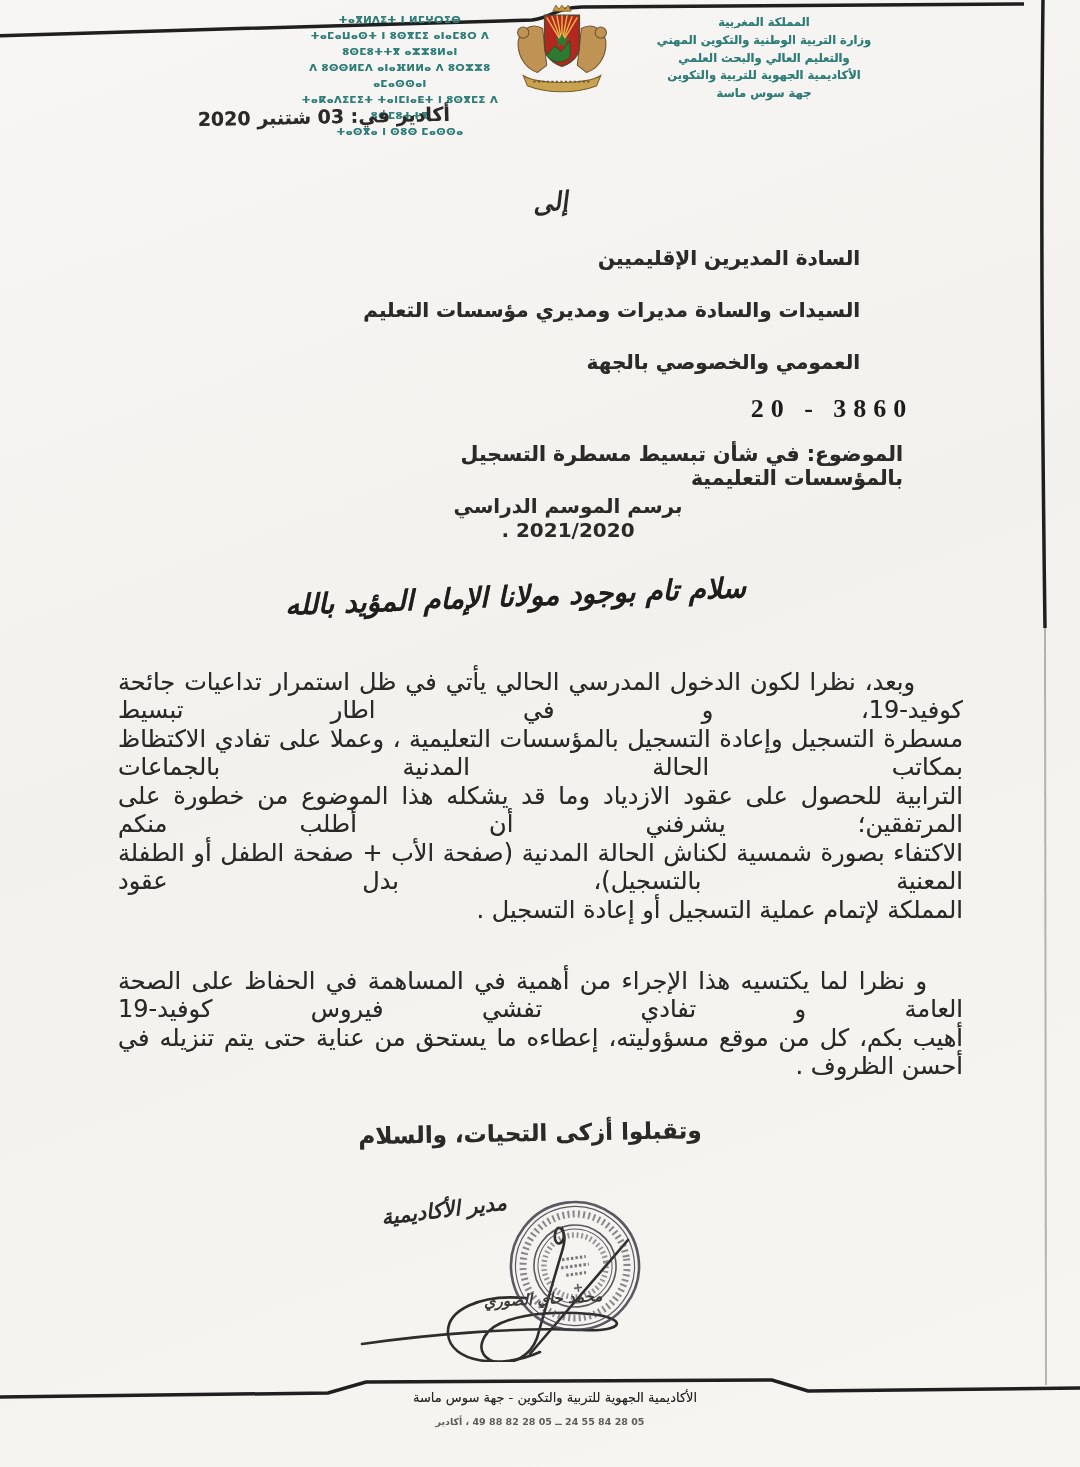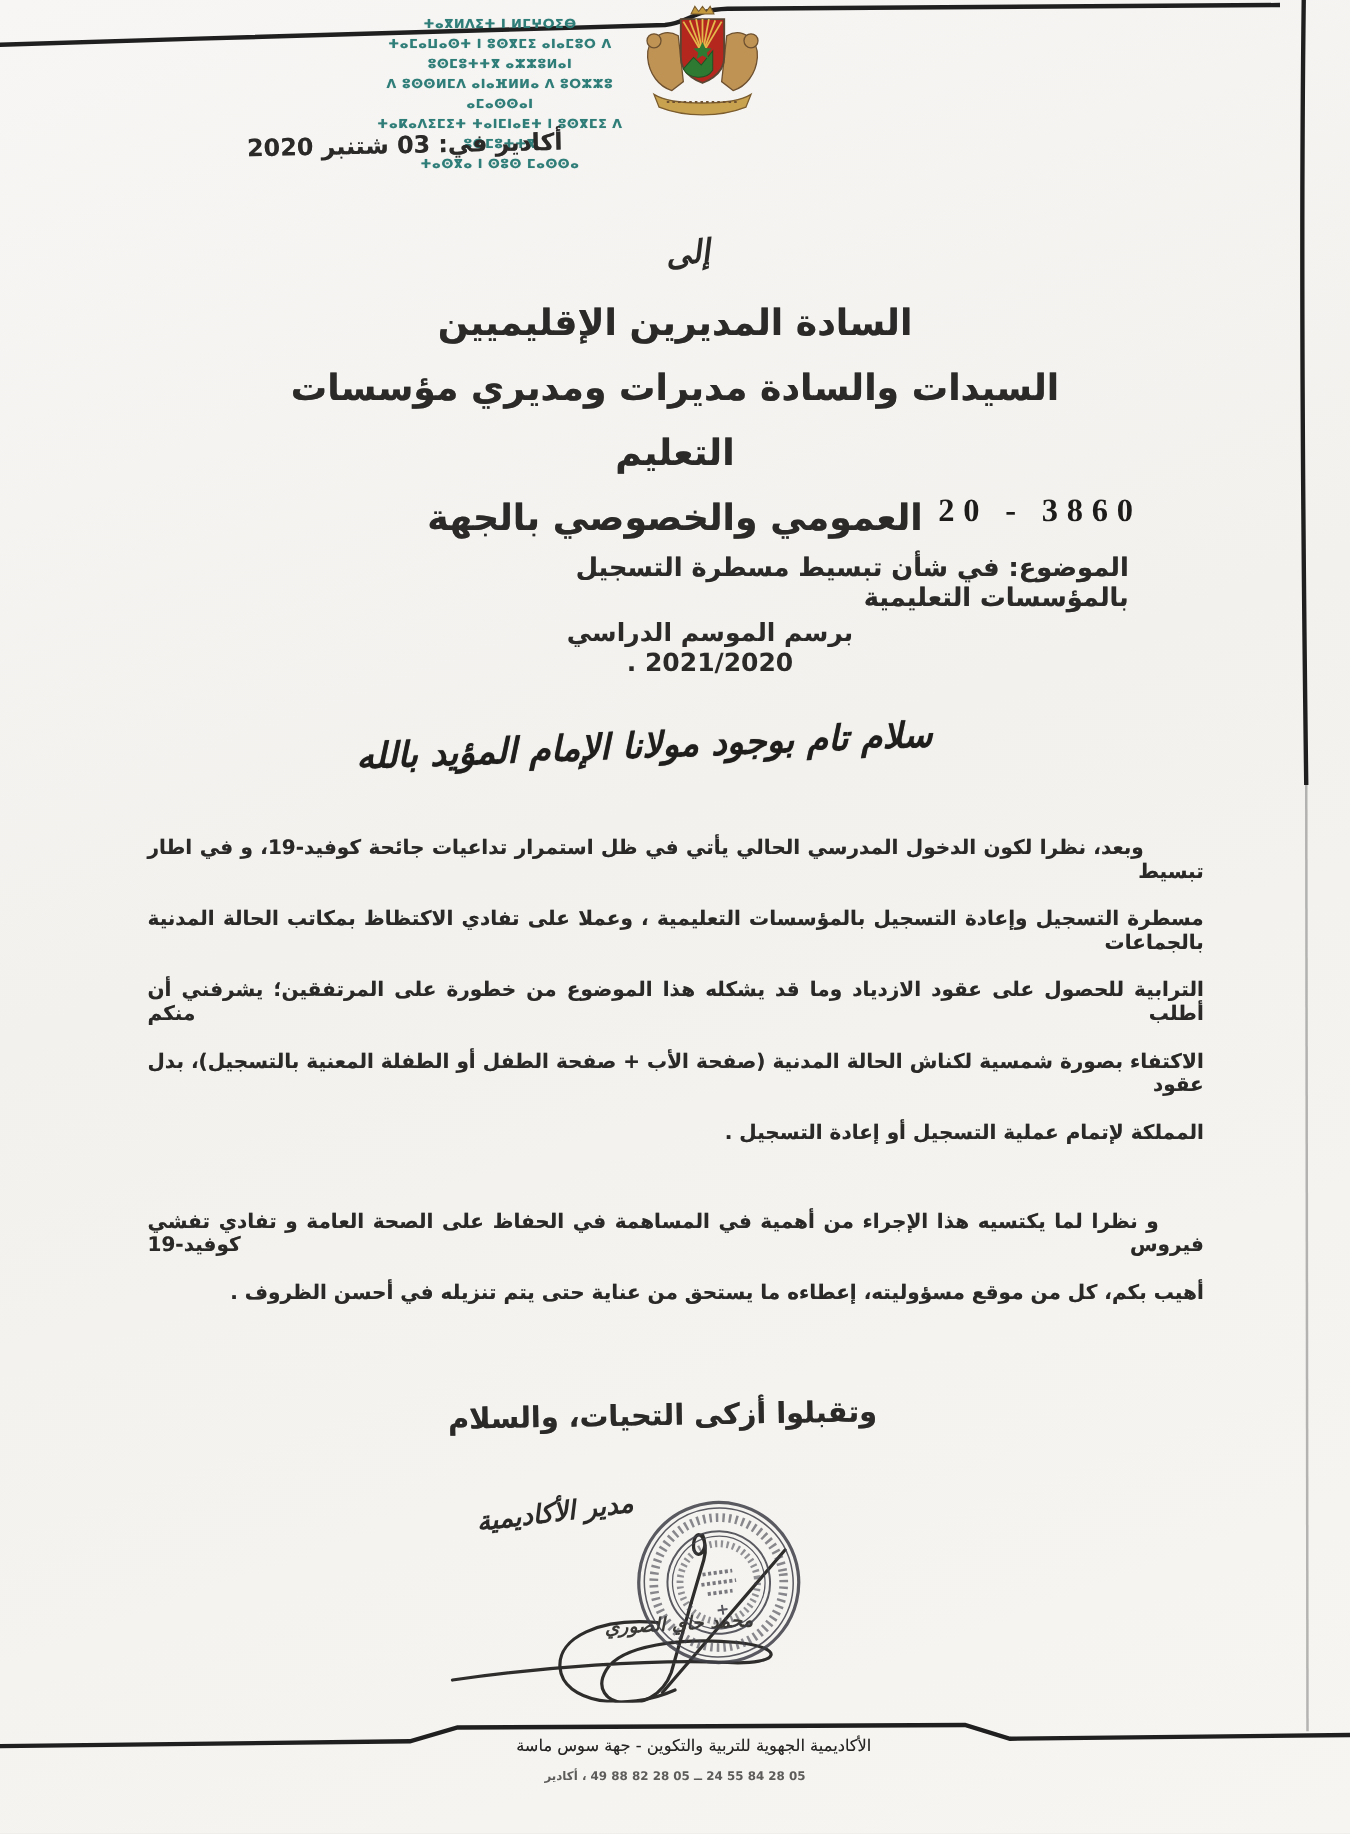"المملكة المغربية" div.abs { html: none -> <div> <div>المملكة المغربية</div> <div>وزارة التربية الوطنية والتكوين المهني</div> <div>والتعليم العالي والبحث العلمي</div> <div>الأكاديمية الجهوية للتربية والتكوين</div> <div>جهة سوس ماسة</div> </div> }
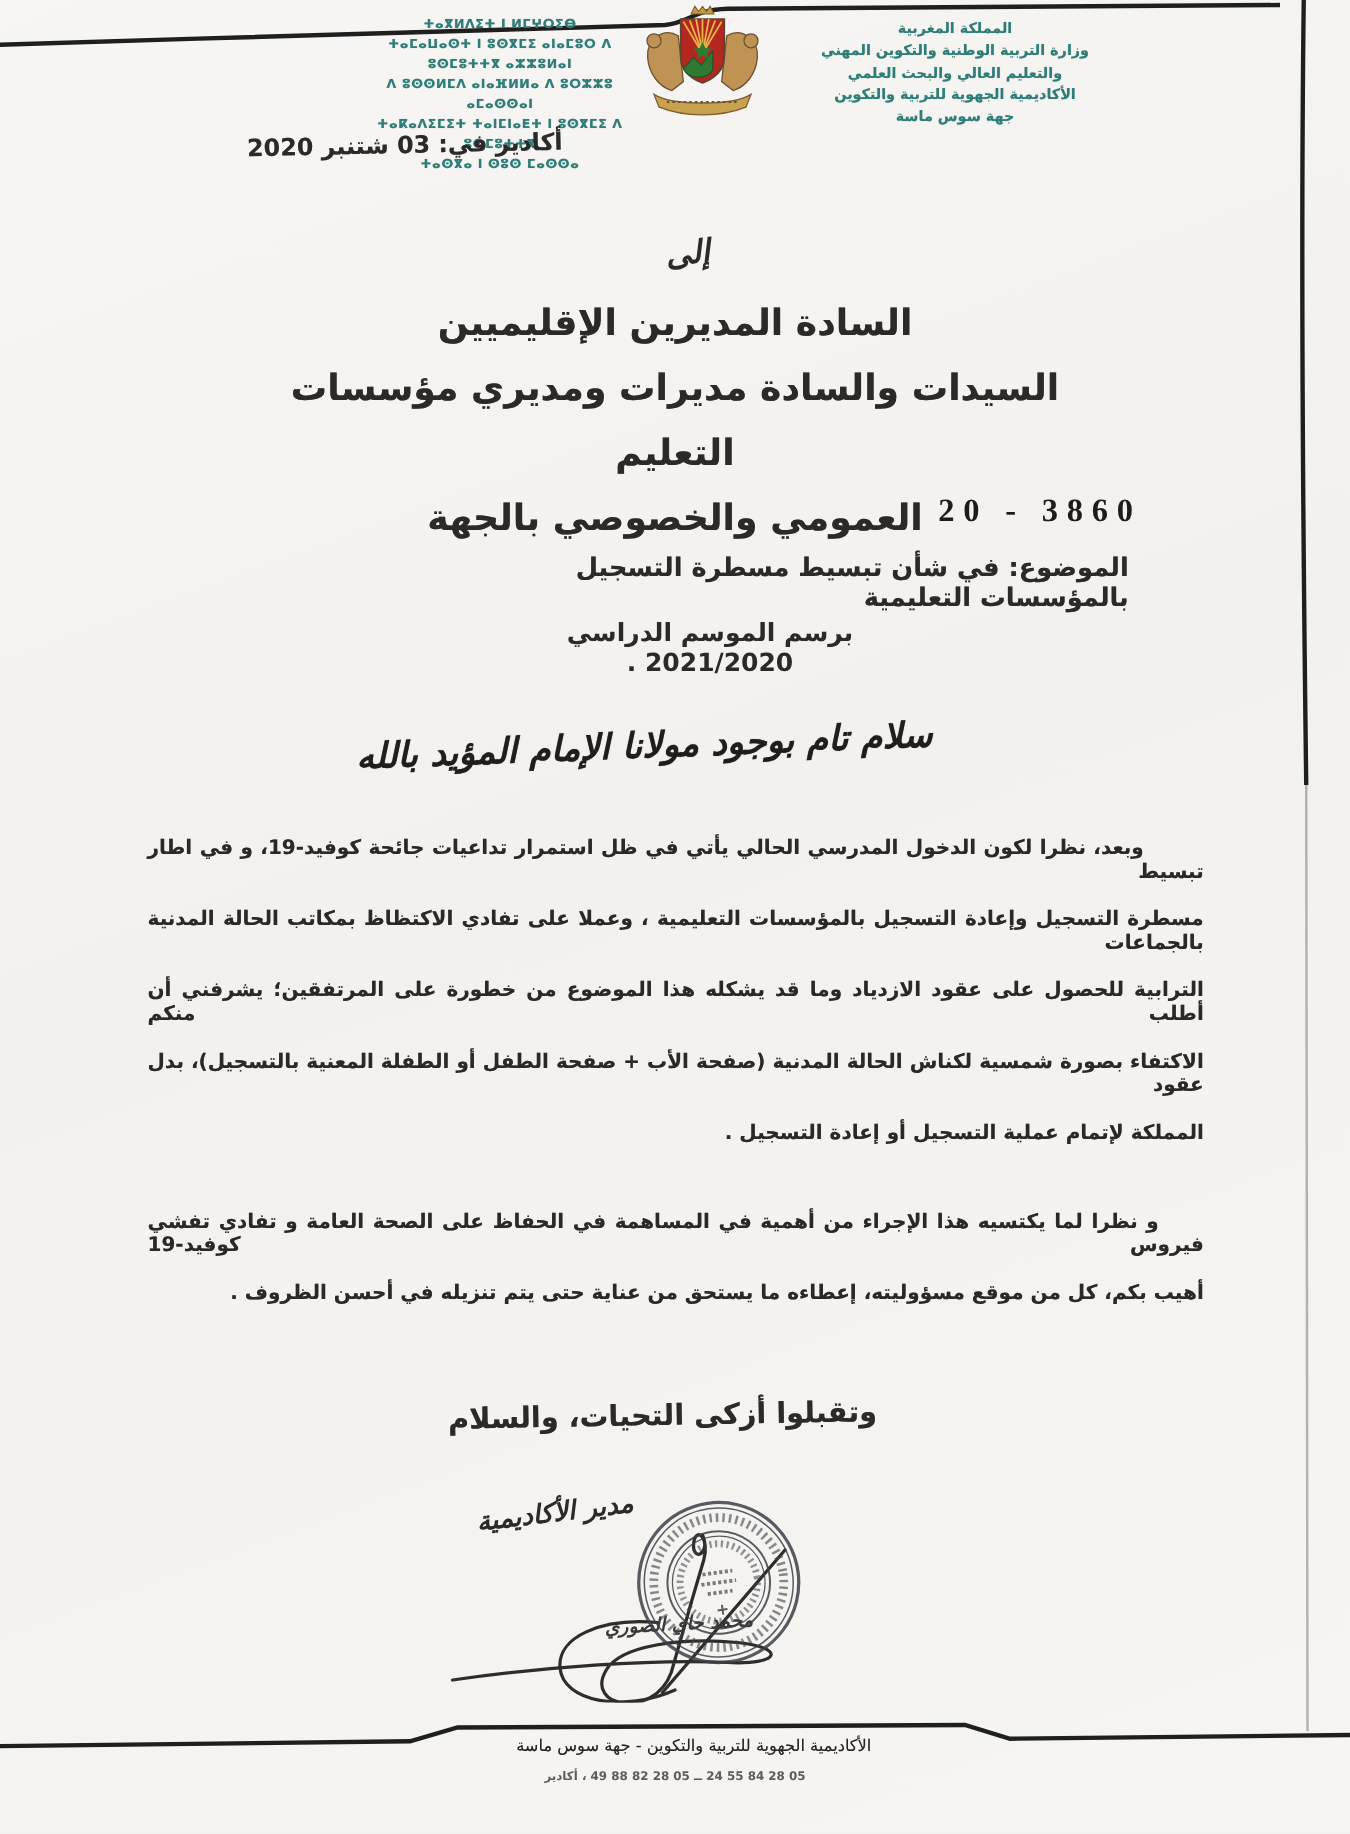"السادة المديرين الإقليميين" .recipient { font-size: 29px -> 20px; text-align: center -> right }
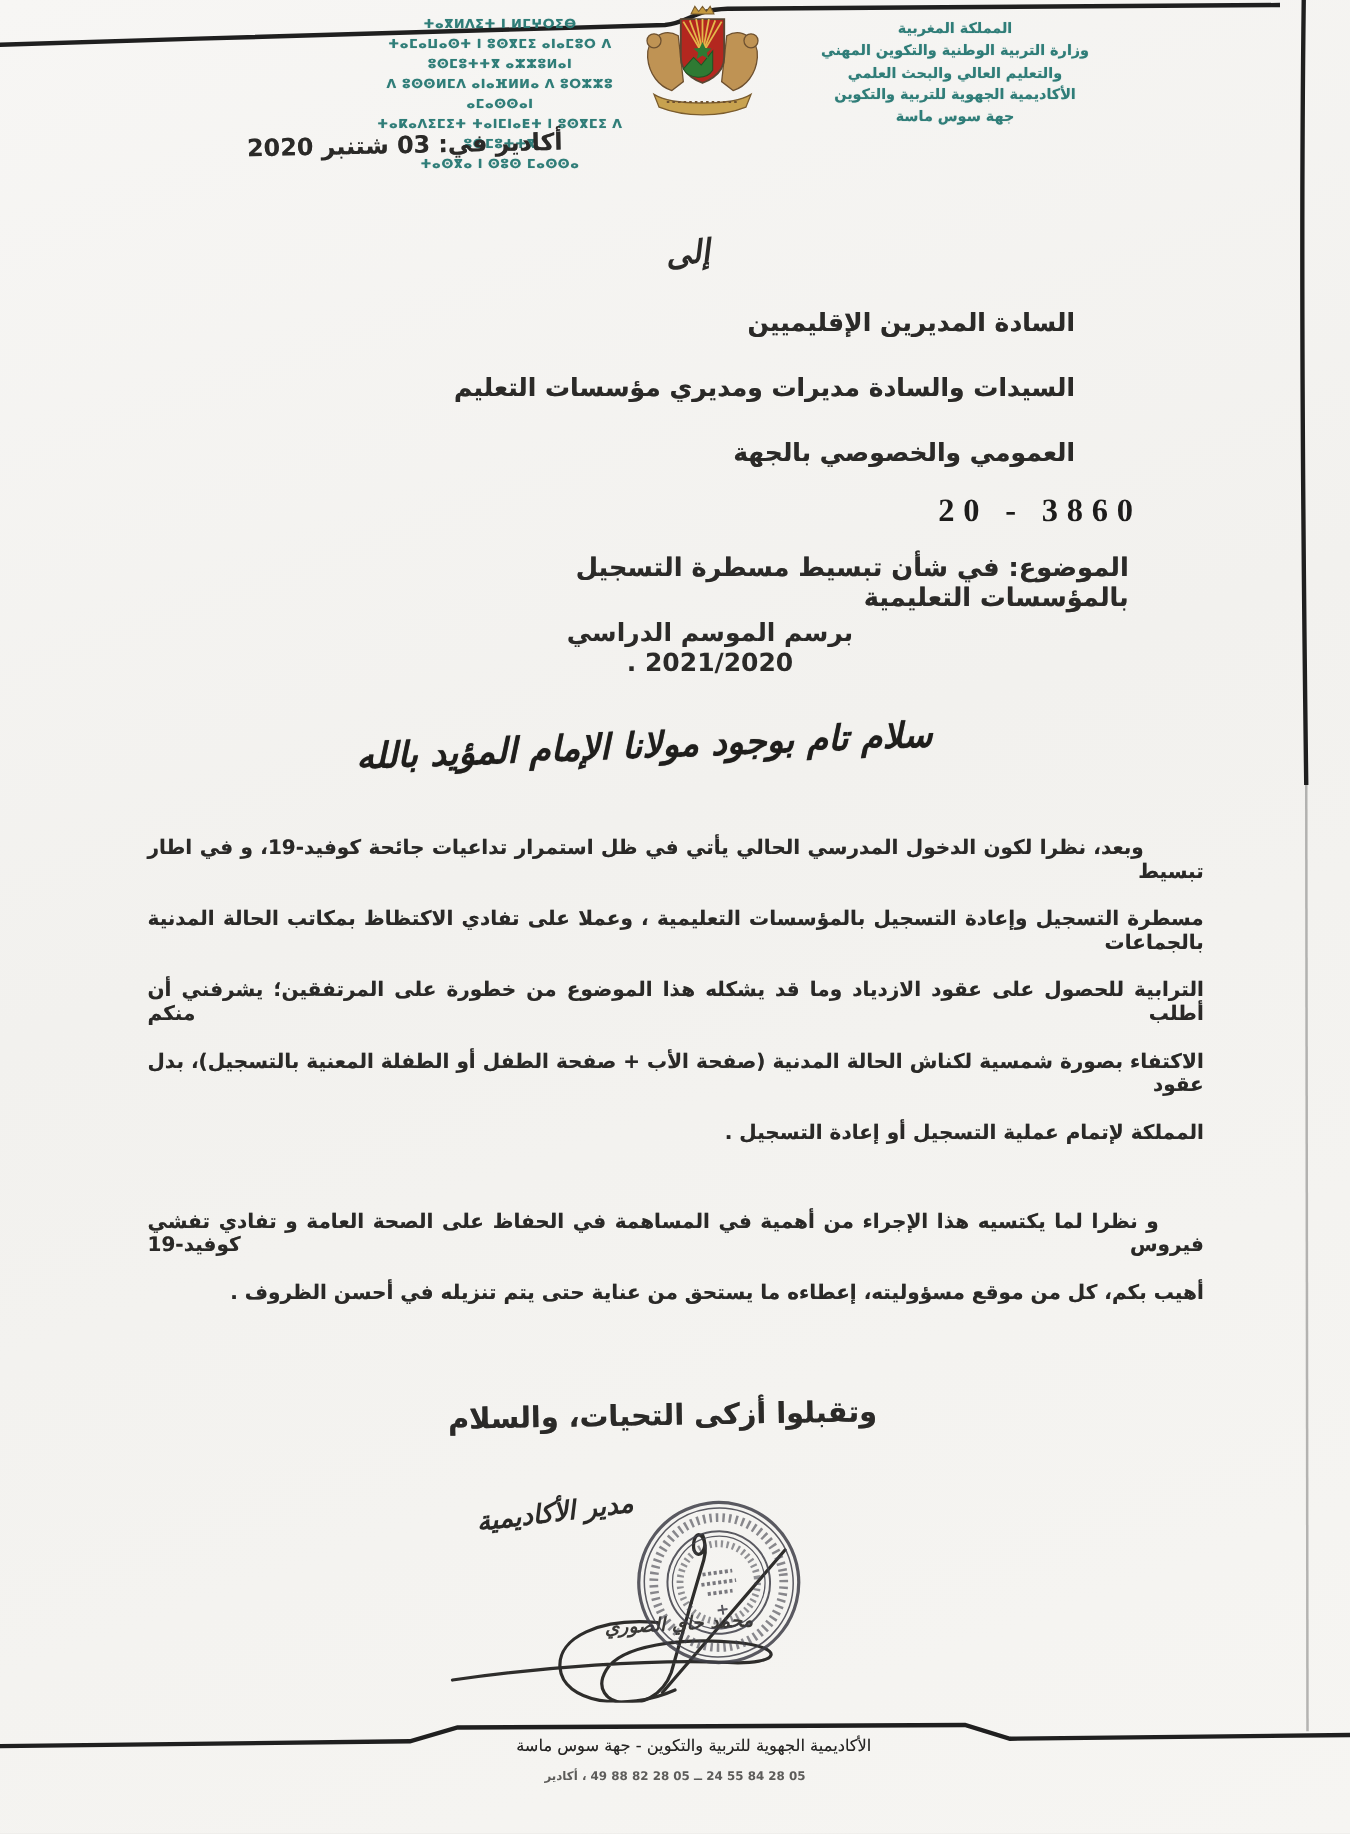"وبعد، نظرا لكون الدخول المدرسي" .bl { font-size: 16px -> 24px; font-weight: 700 -> 400 }
